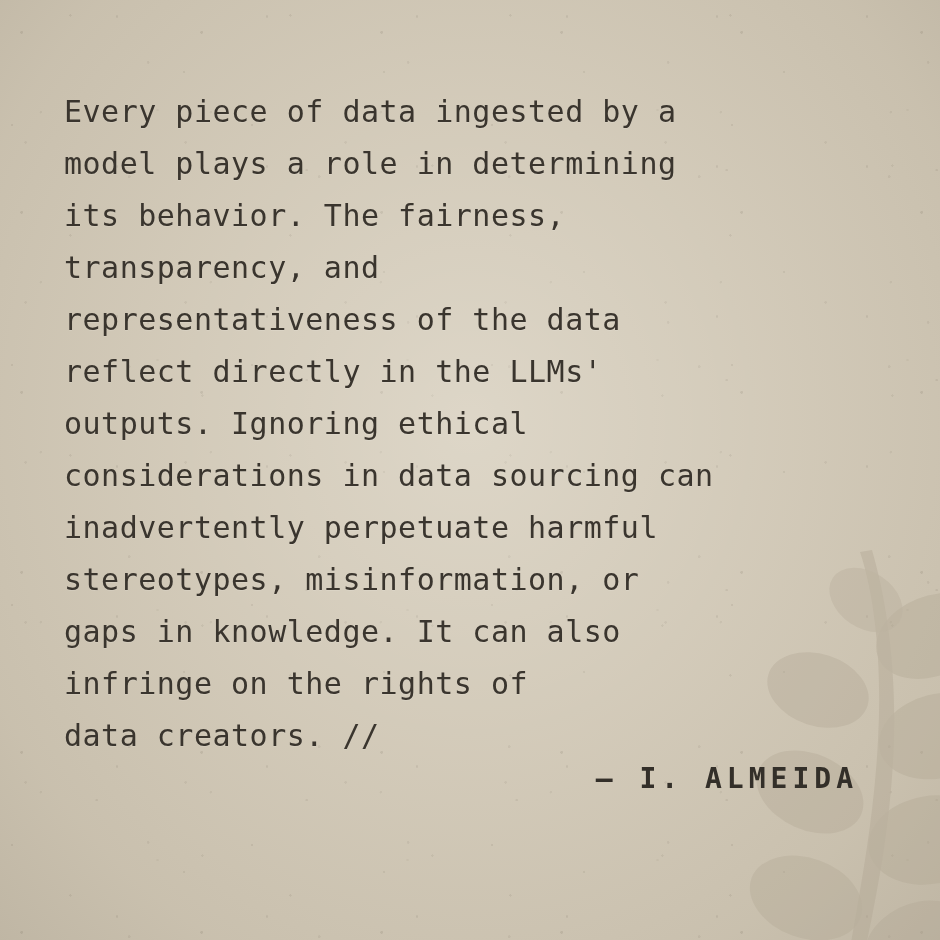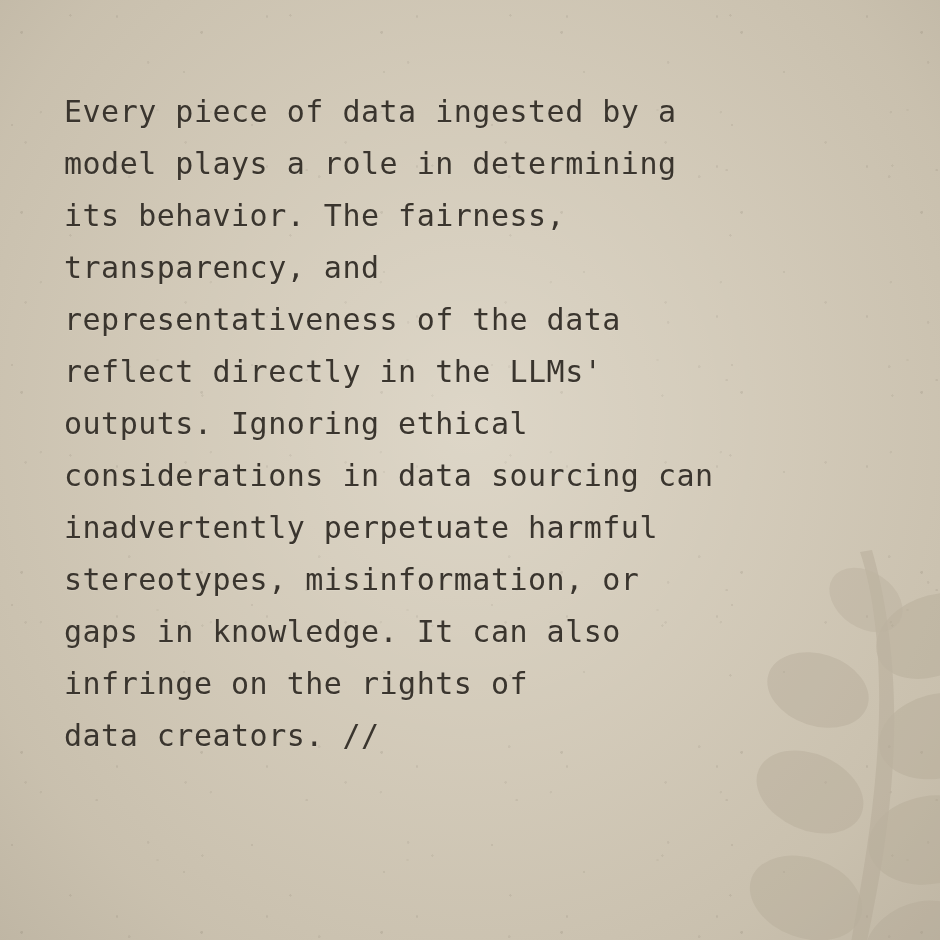"— I. ALMEIDA" p.attribution { html: none -> <p>— I. ALMEIDA</p> }
